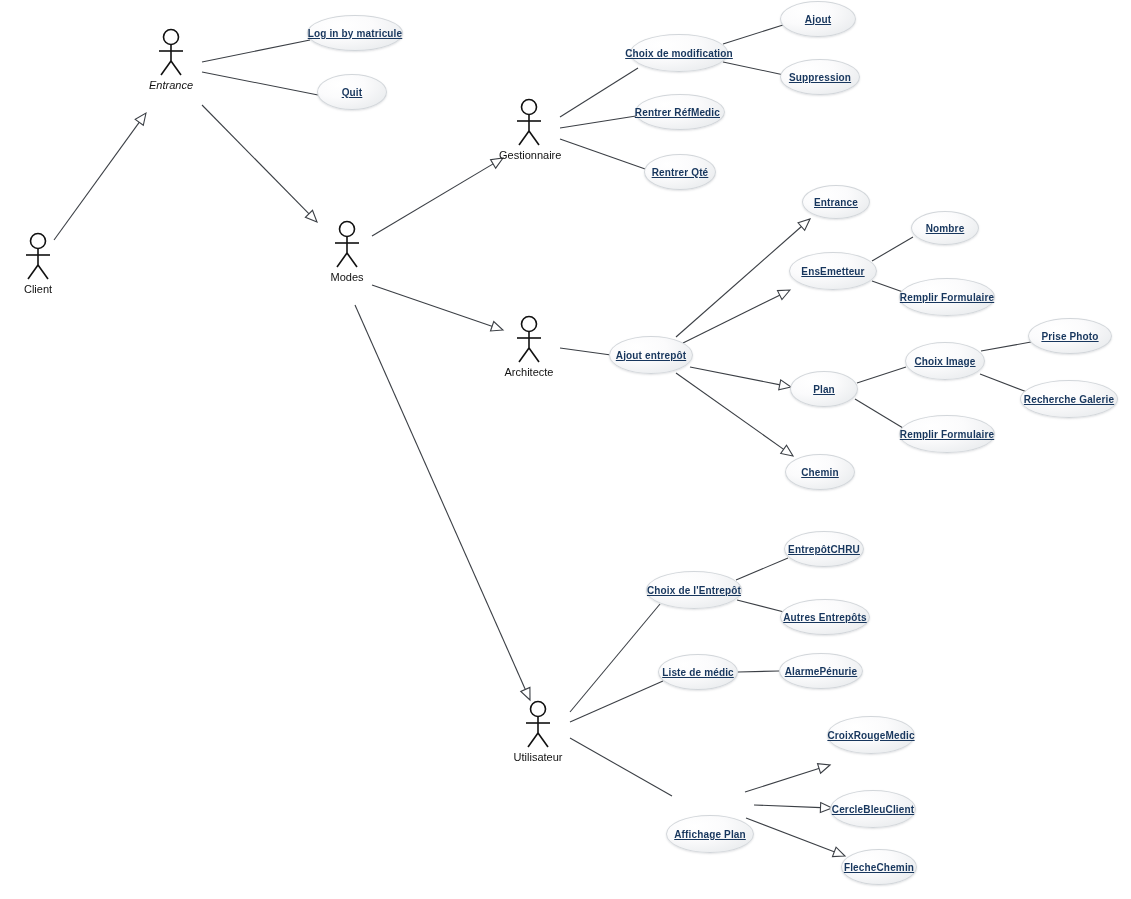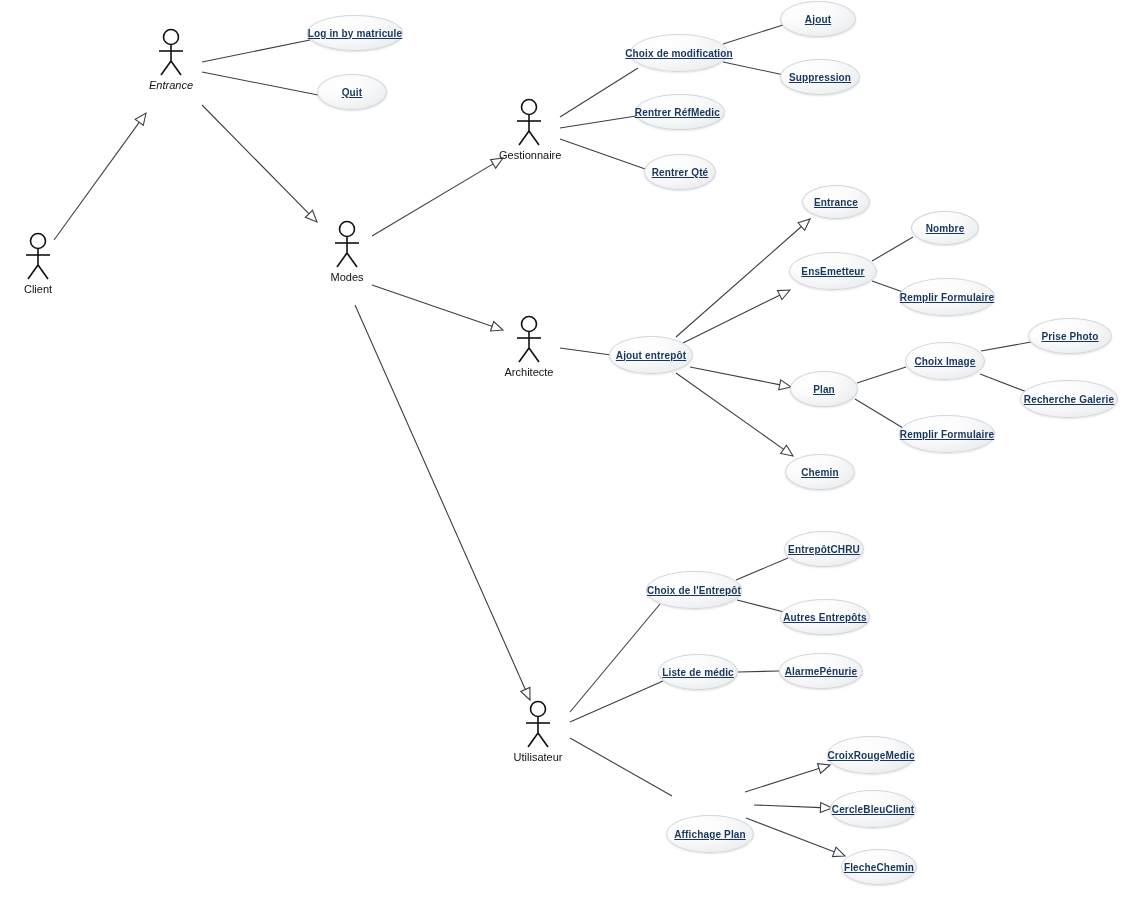"CroixRougeMedic" div.usecase { top: 736px -> 716px }
